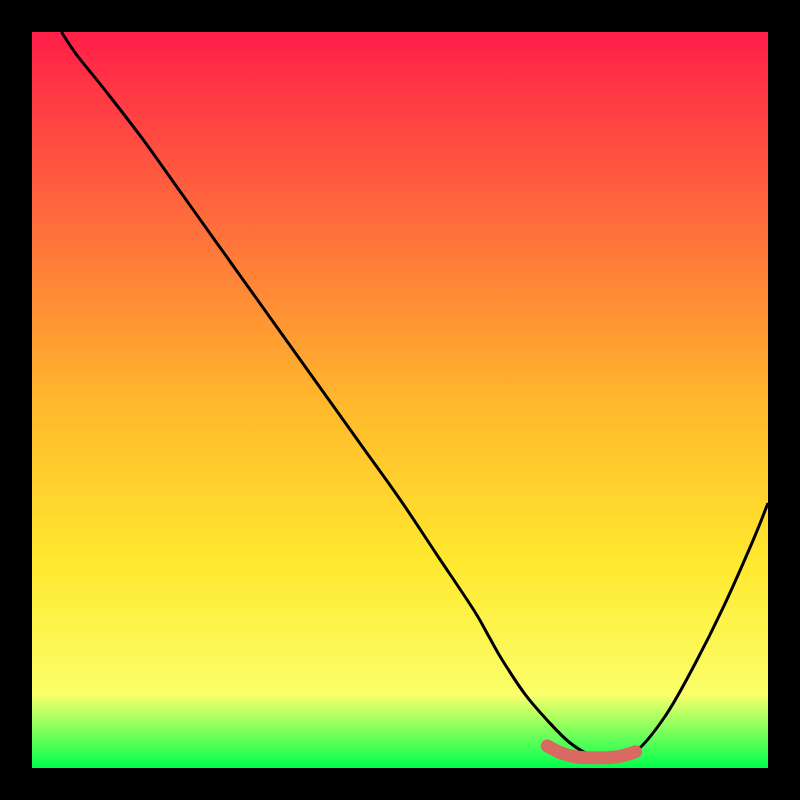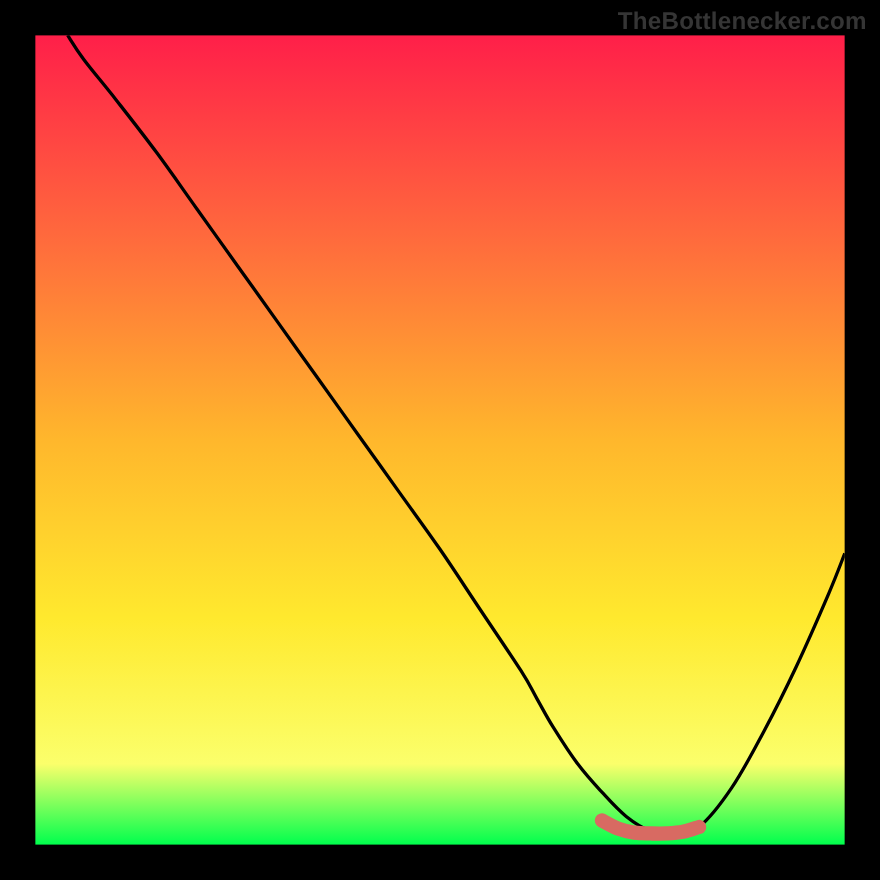"TheBottlenecker.com" div.watermark { html: <div>TheBottlenecker.com</div> -> none }
